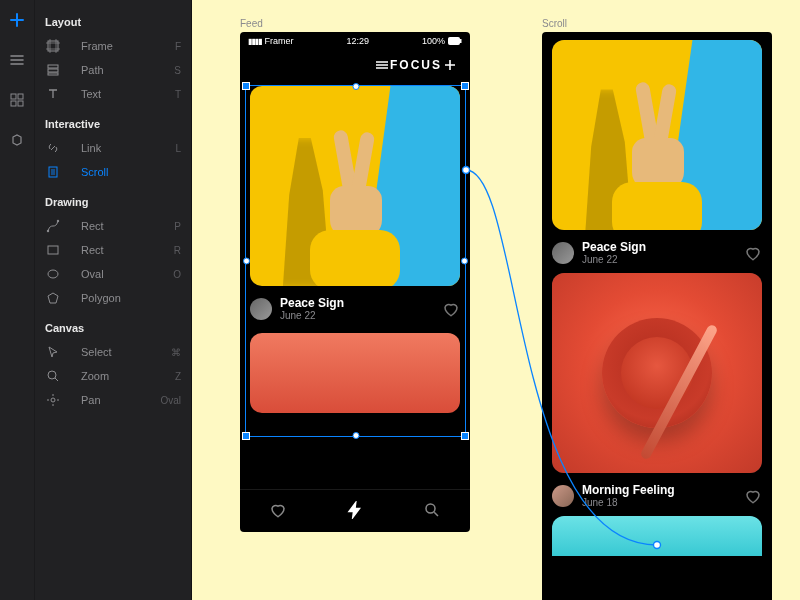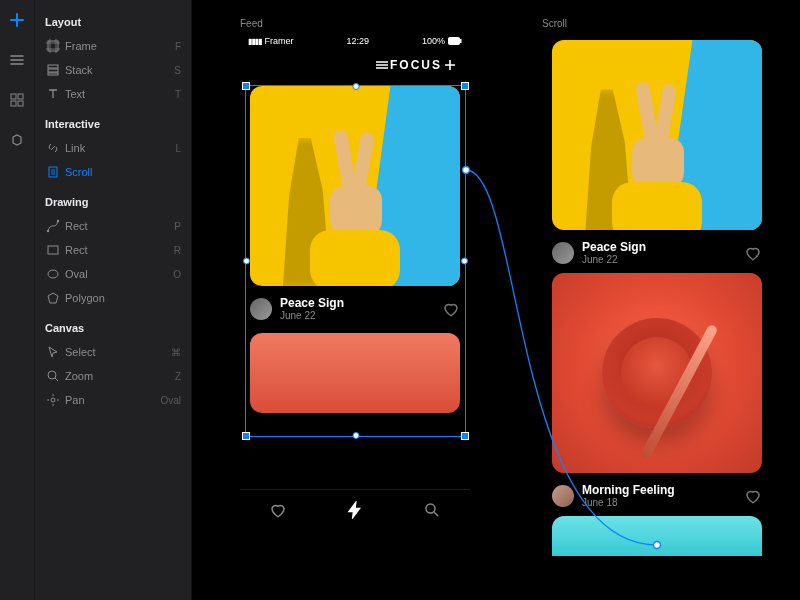"Feed" .canvas { background: #000000 -> #fef9c3 }
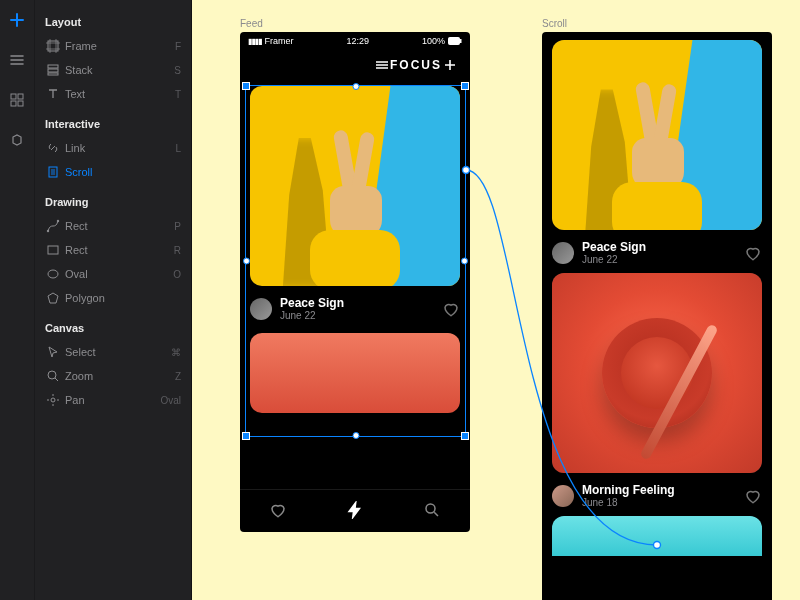"Frame" .tool-row { gap: 4px -> 20px }
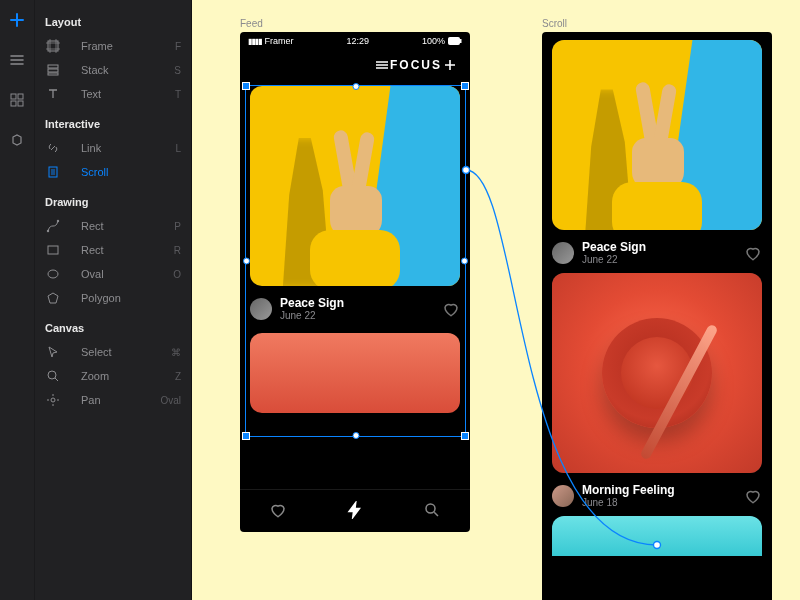"Stack" span.lbl { text: Stack -> Path }
